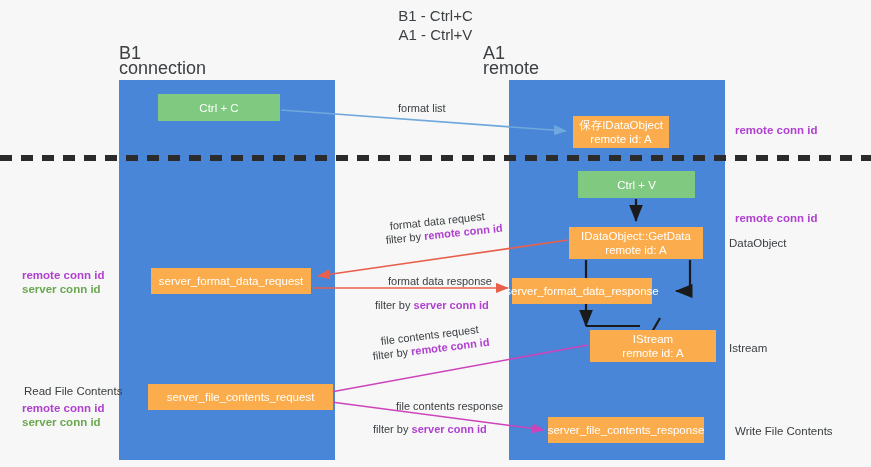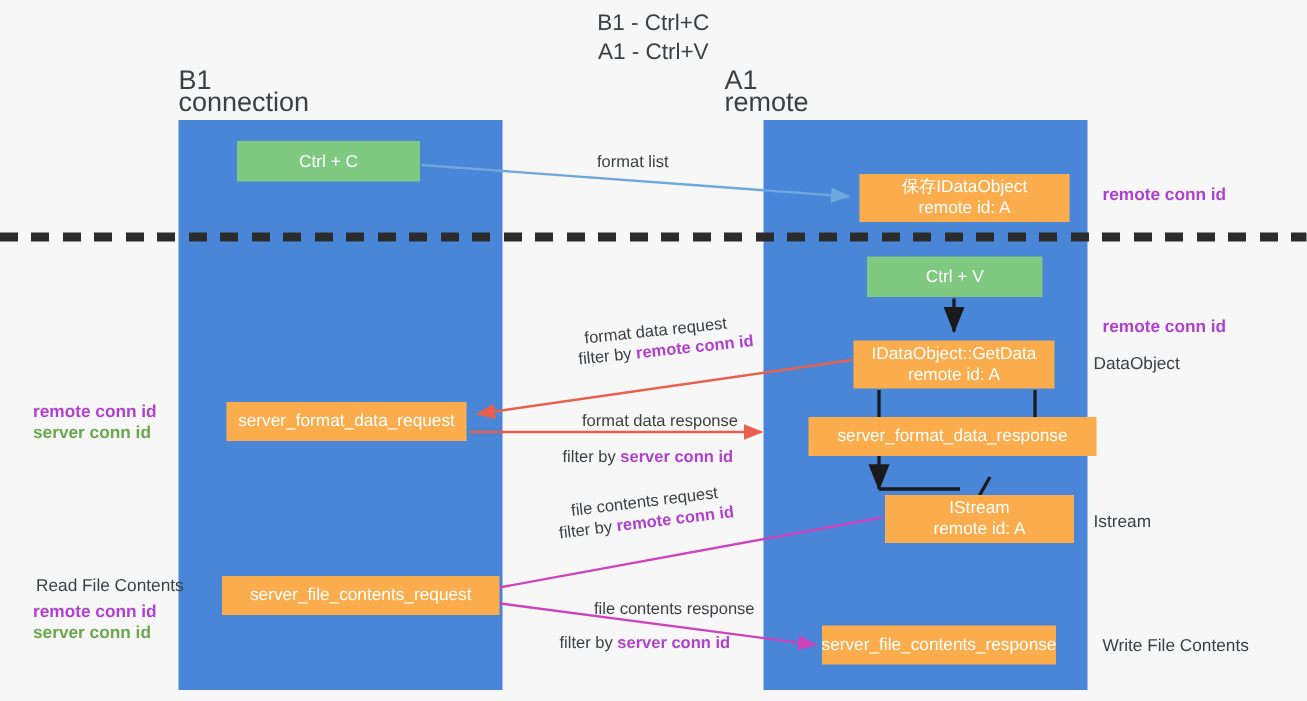"保存IDataObject" .b-idataobject { width: 140px -> 96px }
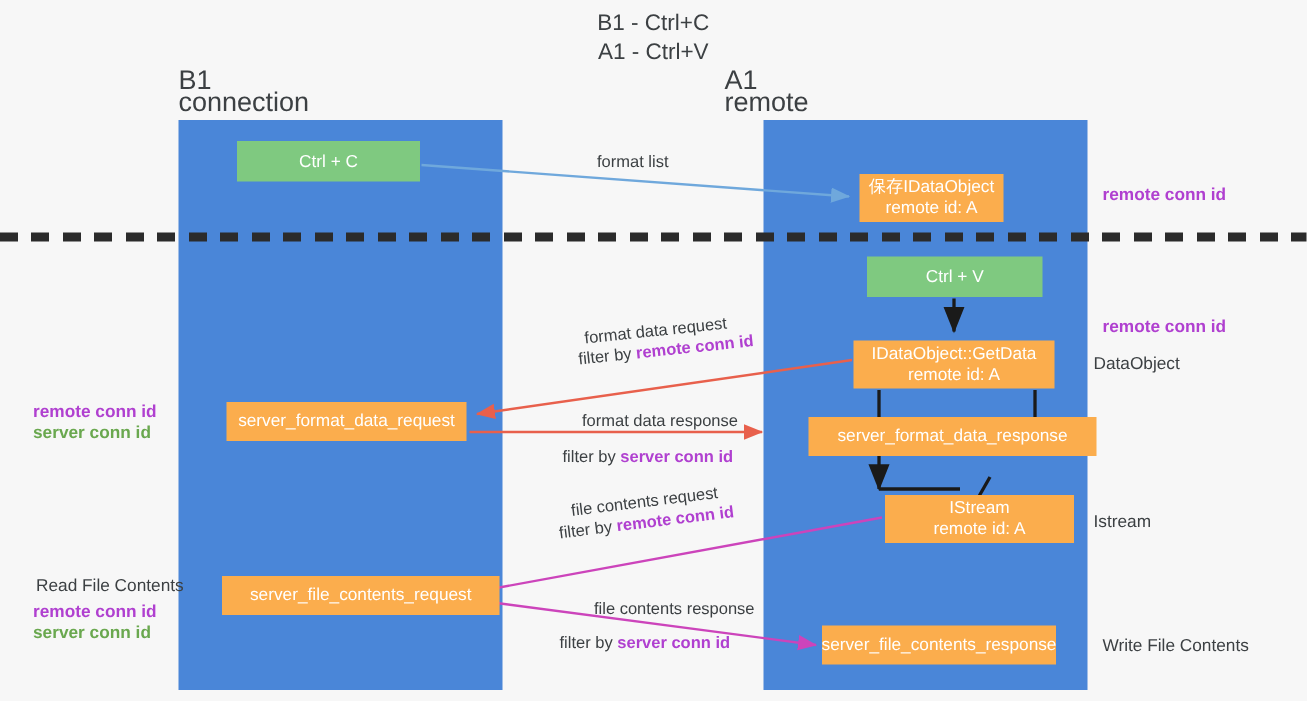"server_format_data_response" .b-sfdres { margin-left: 27px -> none; width: 192px -> 140px }
